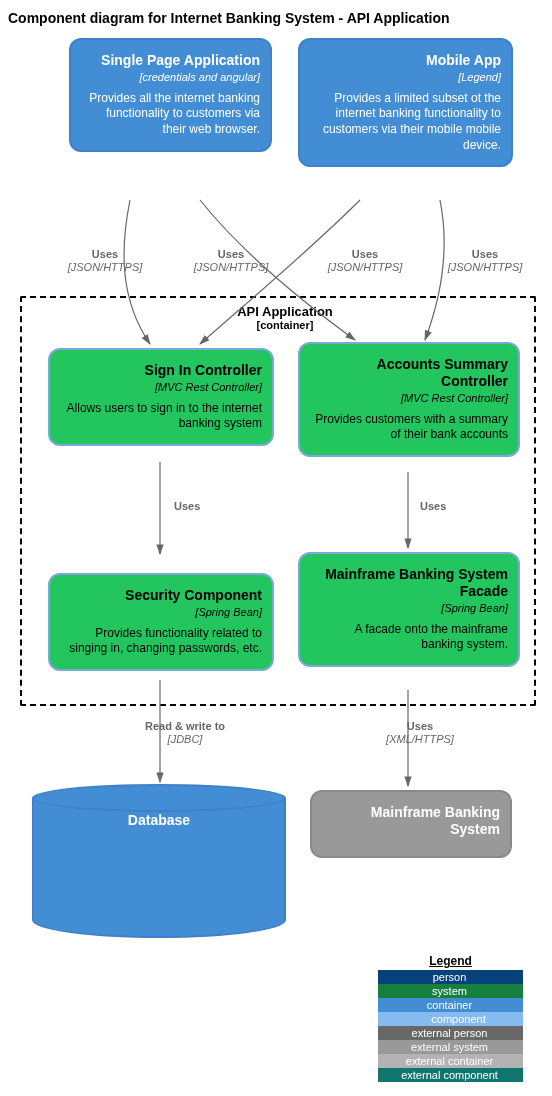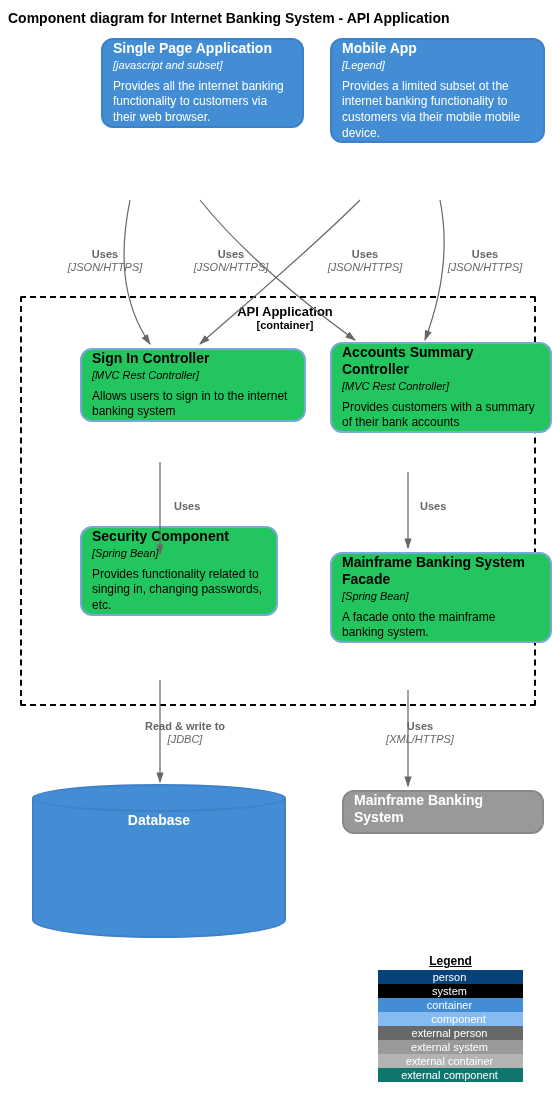"Single Page Application" .box { margin-left: 32px -> none; padding: 0 10px -> 12px 10px; text-align: left -> right }
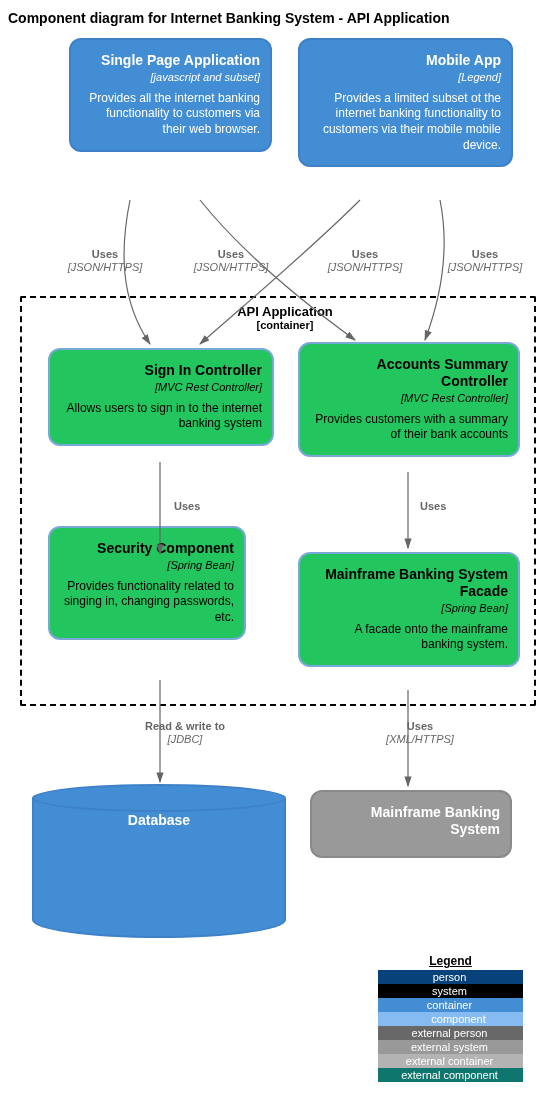"[javascript and subset]" div.box-tech { text: javascript and subset -> credentials and angular }
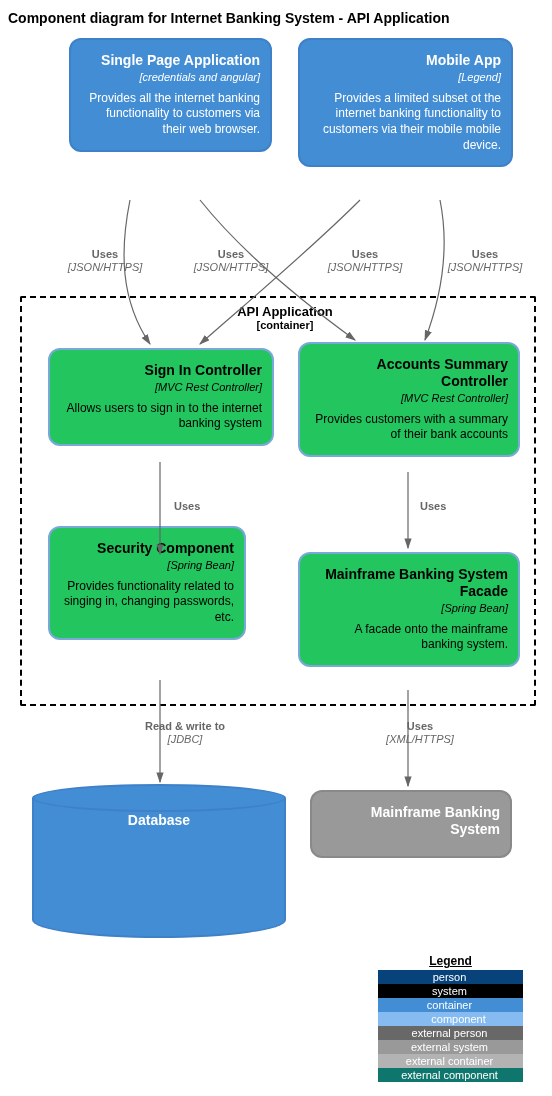"Security Component" div.box { top: 526px -> 573px; width: 198px -> 226px }
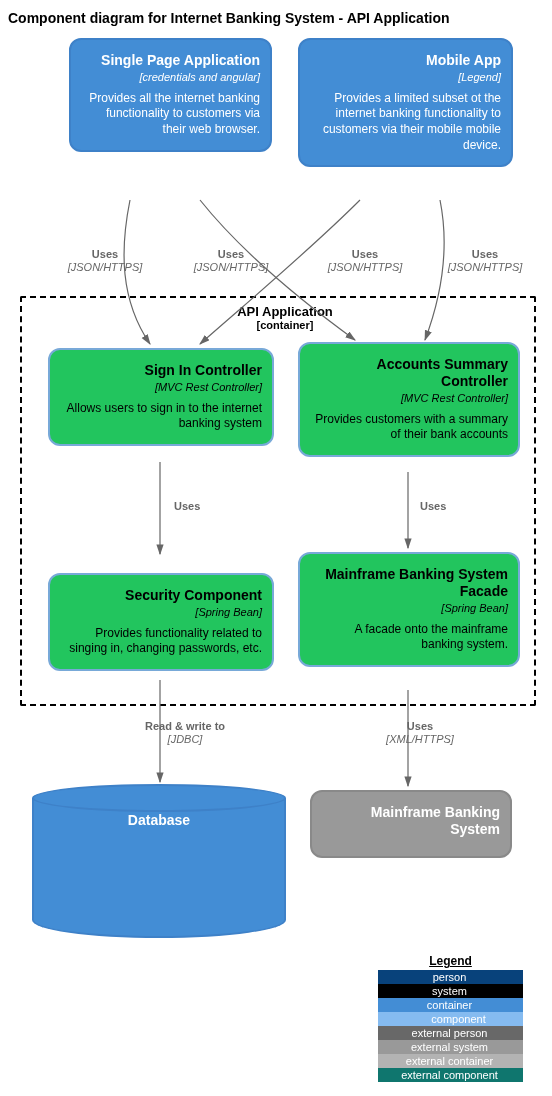"system" div.legend-row { background: #000000 -> #15803d }
